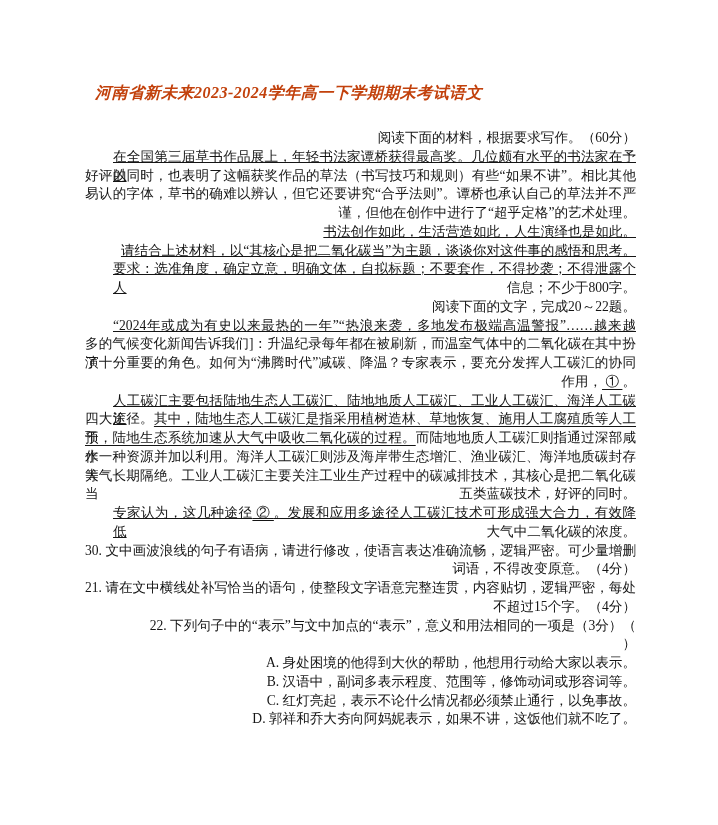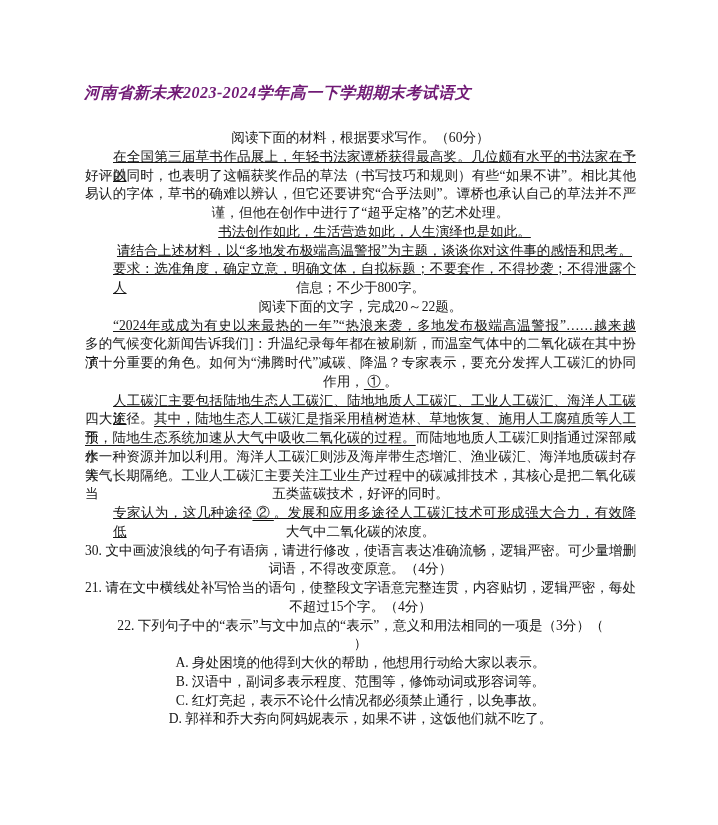"河南省新未来2023-2024学年高一下学期期末考试语文" .title { color: #701a75 -> #c2410c; left: 84px -> 95px }
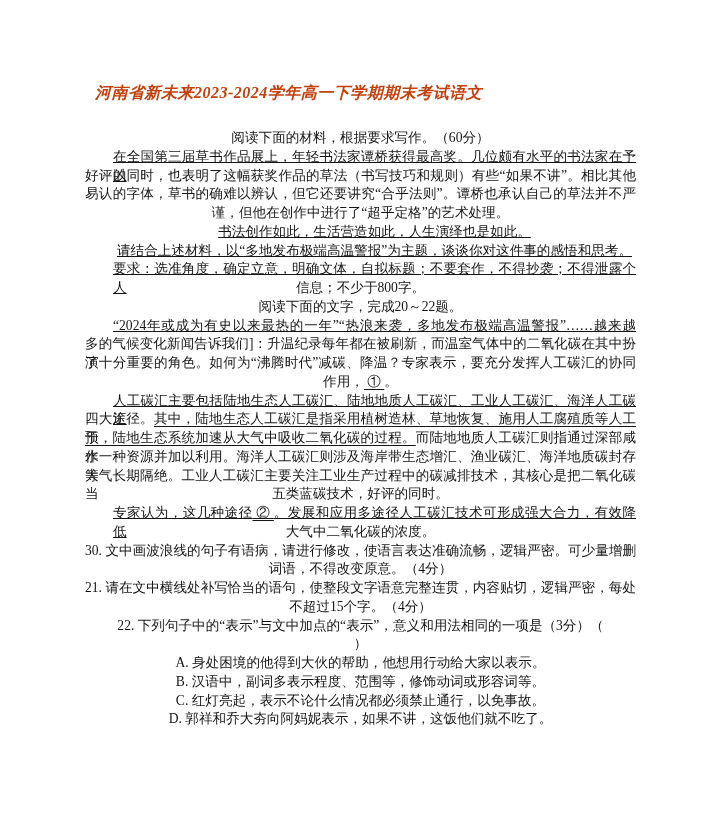"阅读下面的材料，根据要求写作。（60分）" .line { text-align: center -> right }
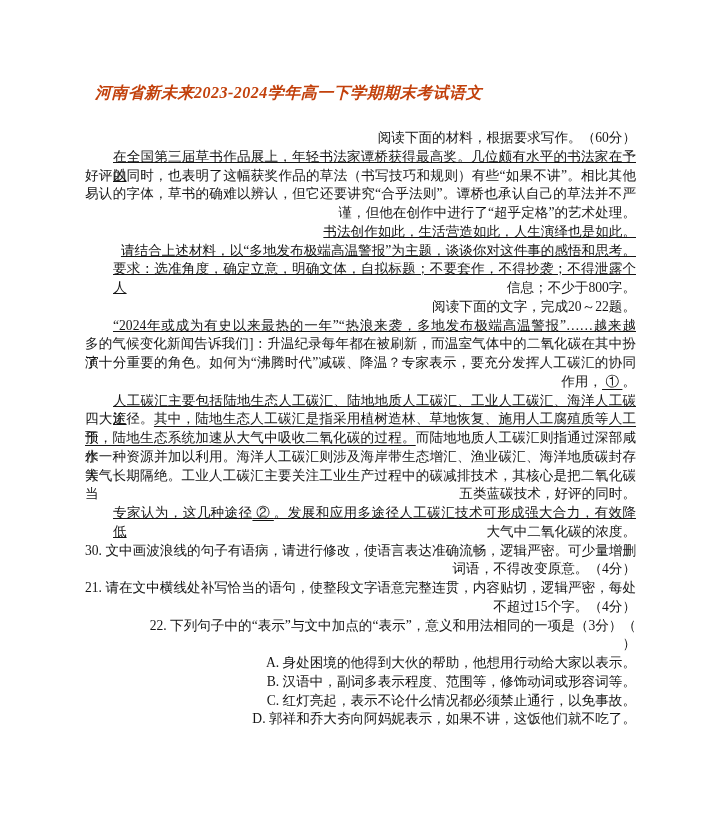"请结合上述材料，以“多地发布极端高温警报”为主题，谈谈你对这件事的感悟和思考。" span.seg { text: 多地发布极端高温警报 -> 其核心是把二氧化碳当 }
